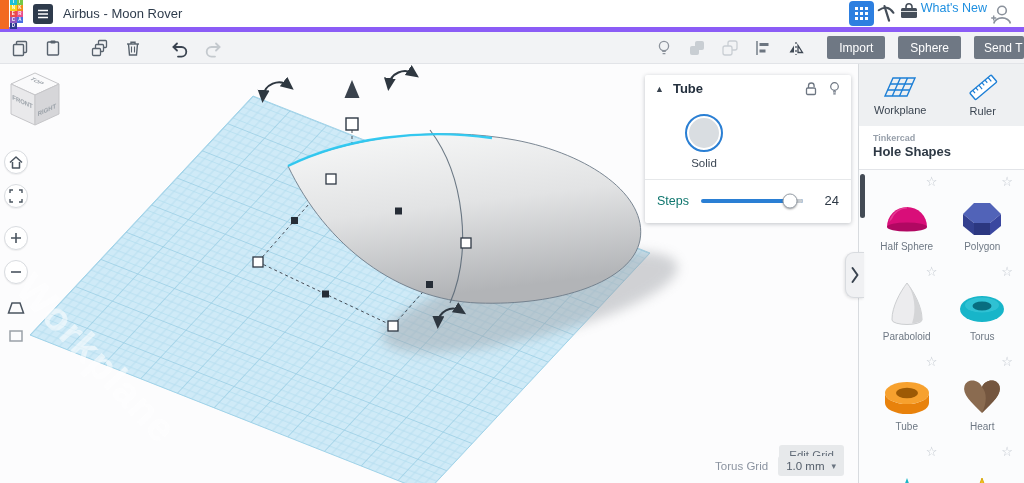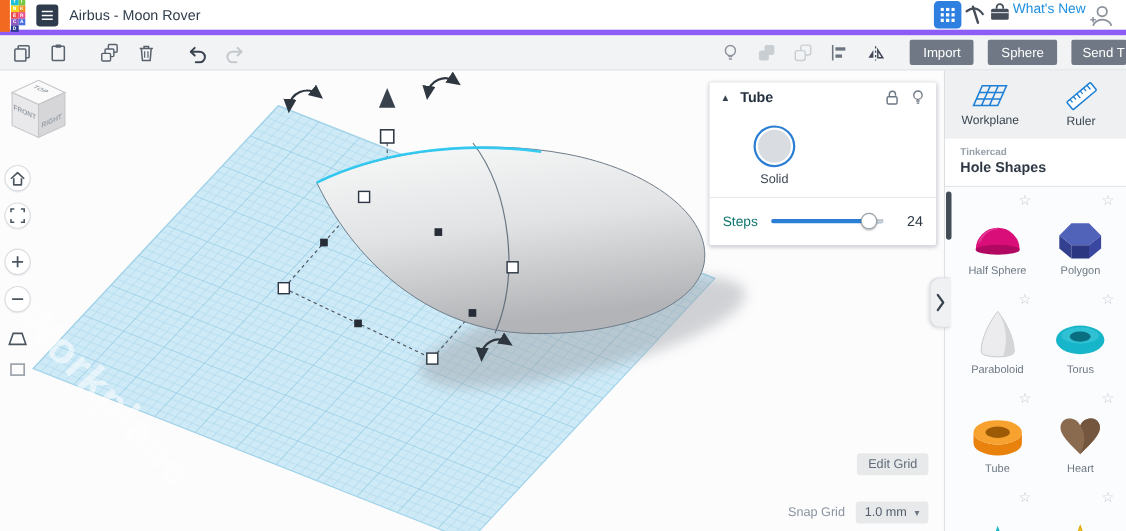"Edit Grid" .edit-grid { top: 348px -> 381px }
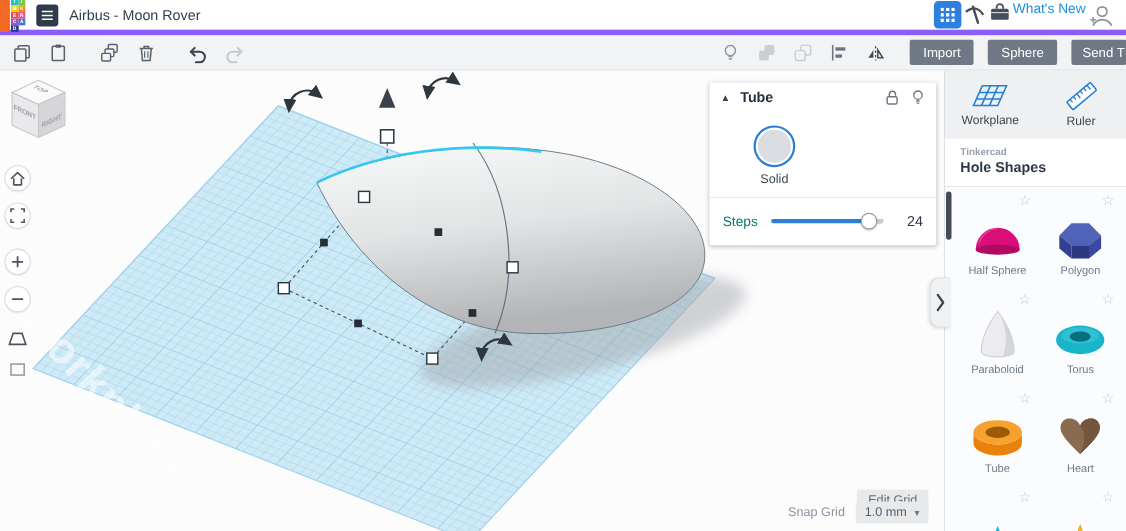"Snap Grid" span.snap-label { text: Snap -> Torus }
